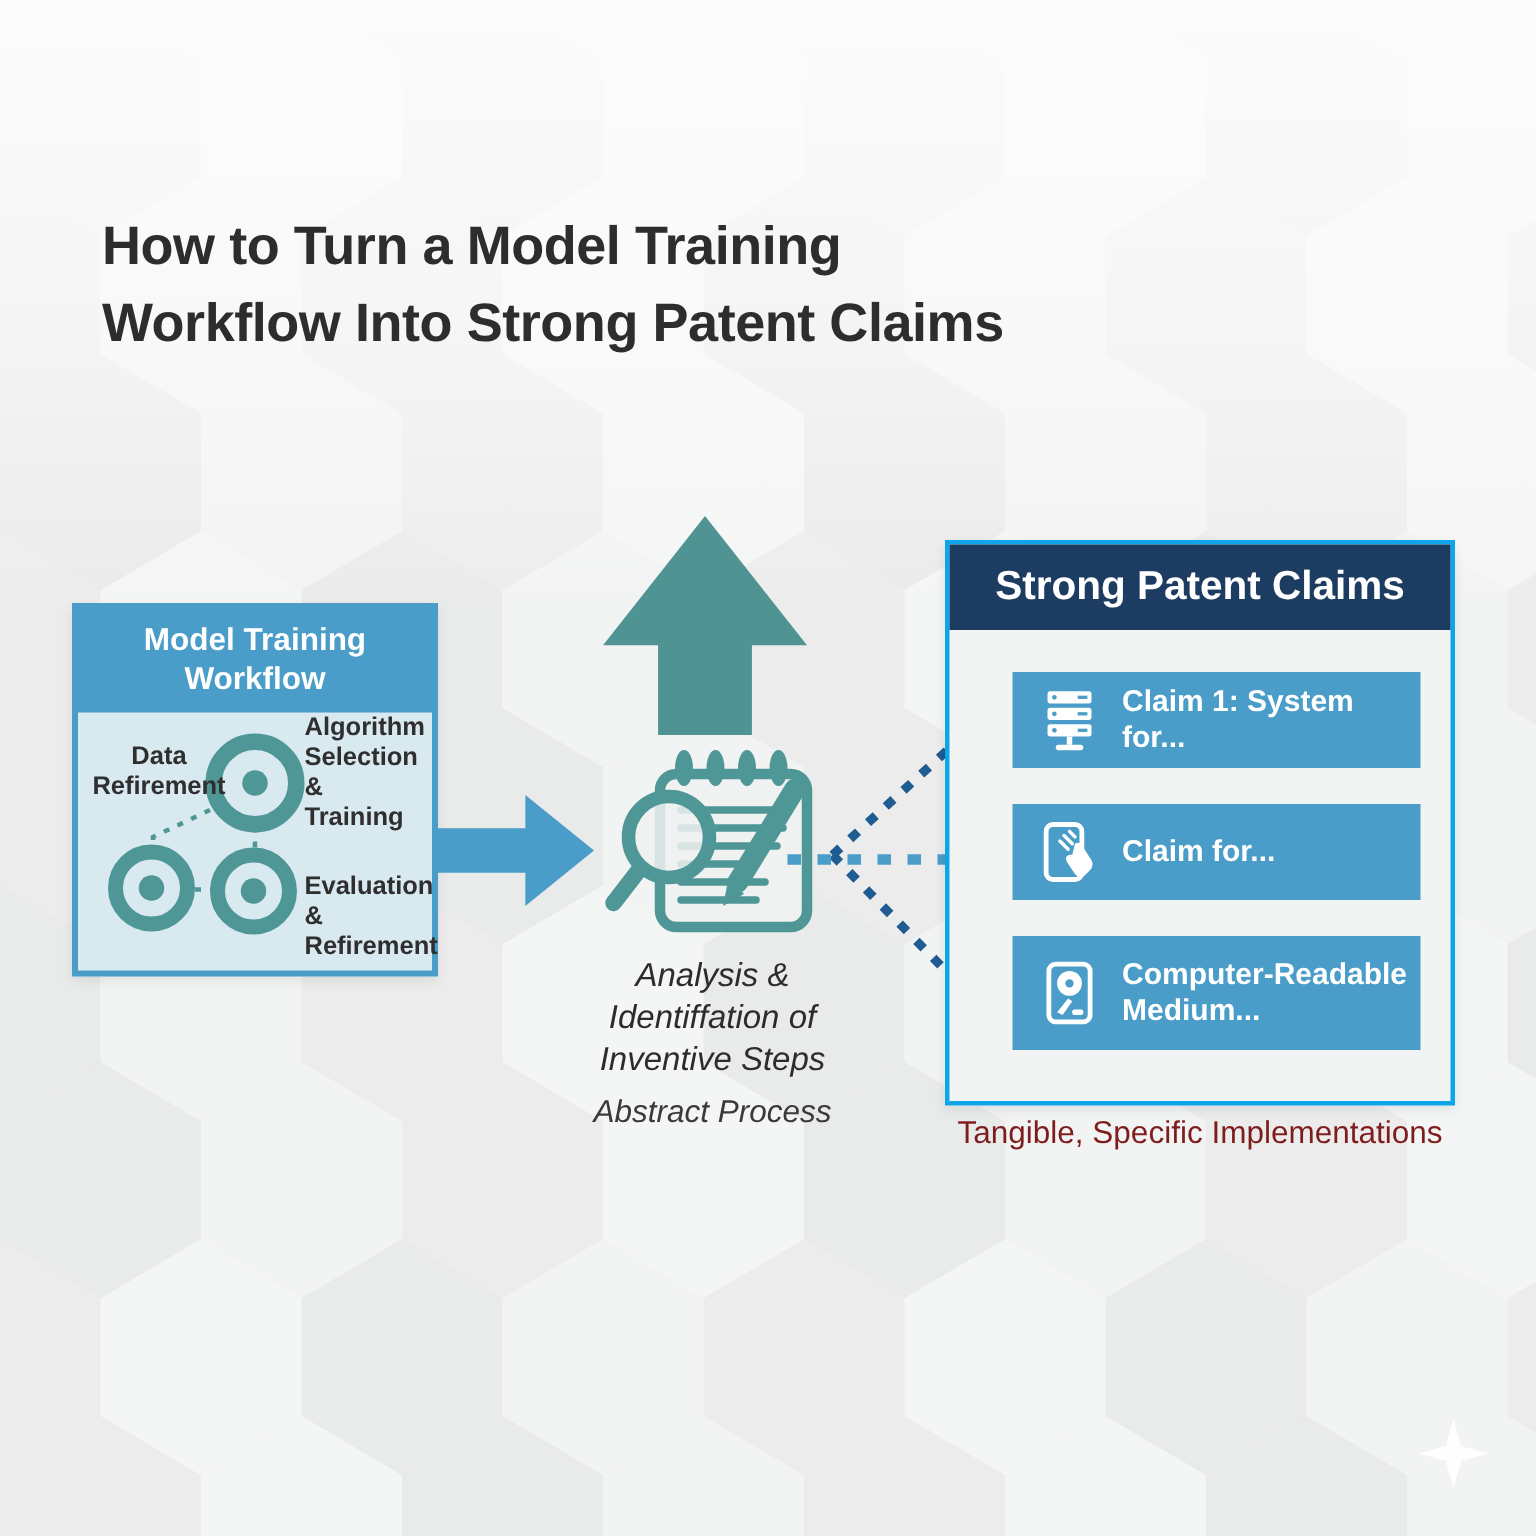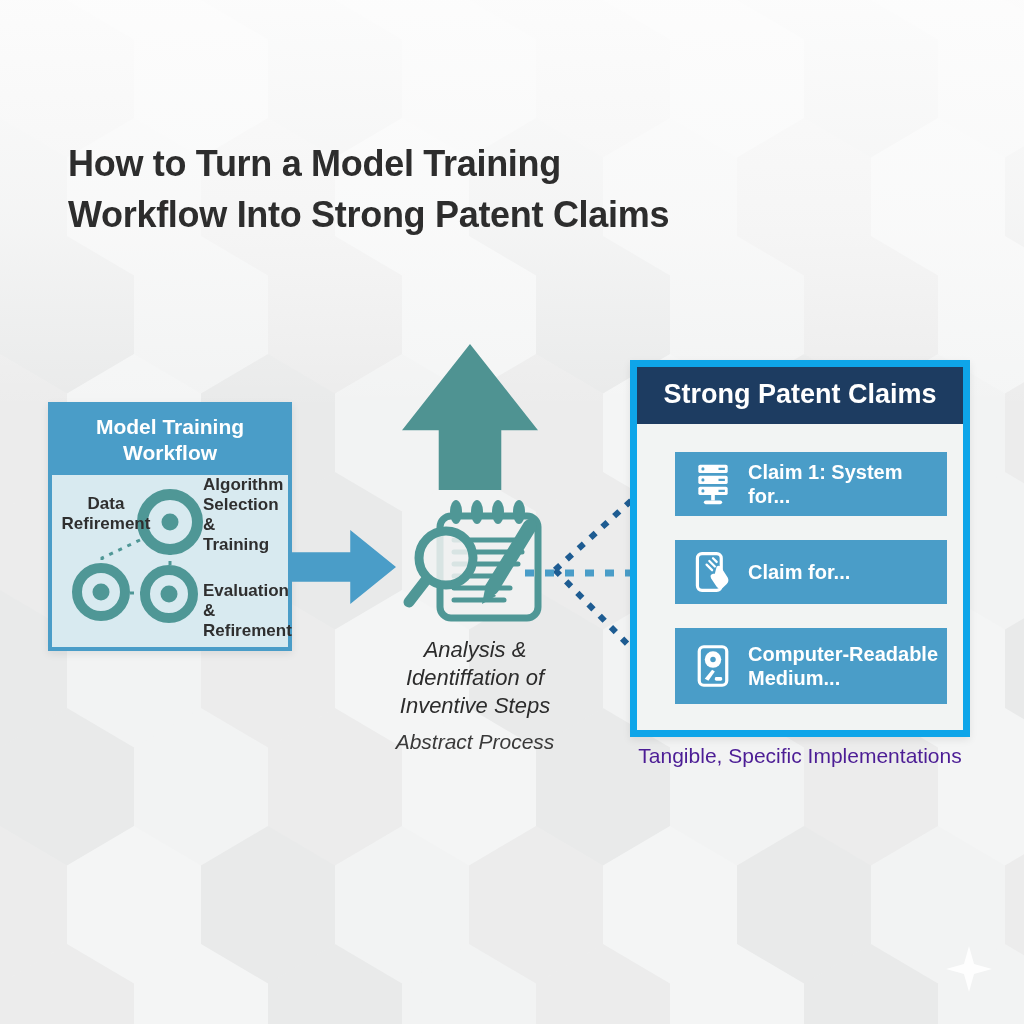"Strong Patent Claims" .right-box { border: 7px solid #0ea5e9 -> 3px solid #0ea5e9 }
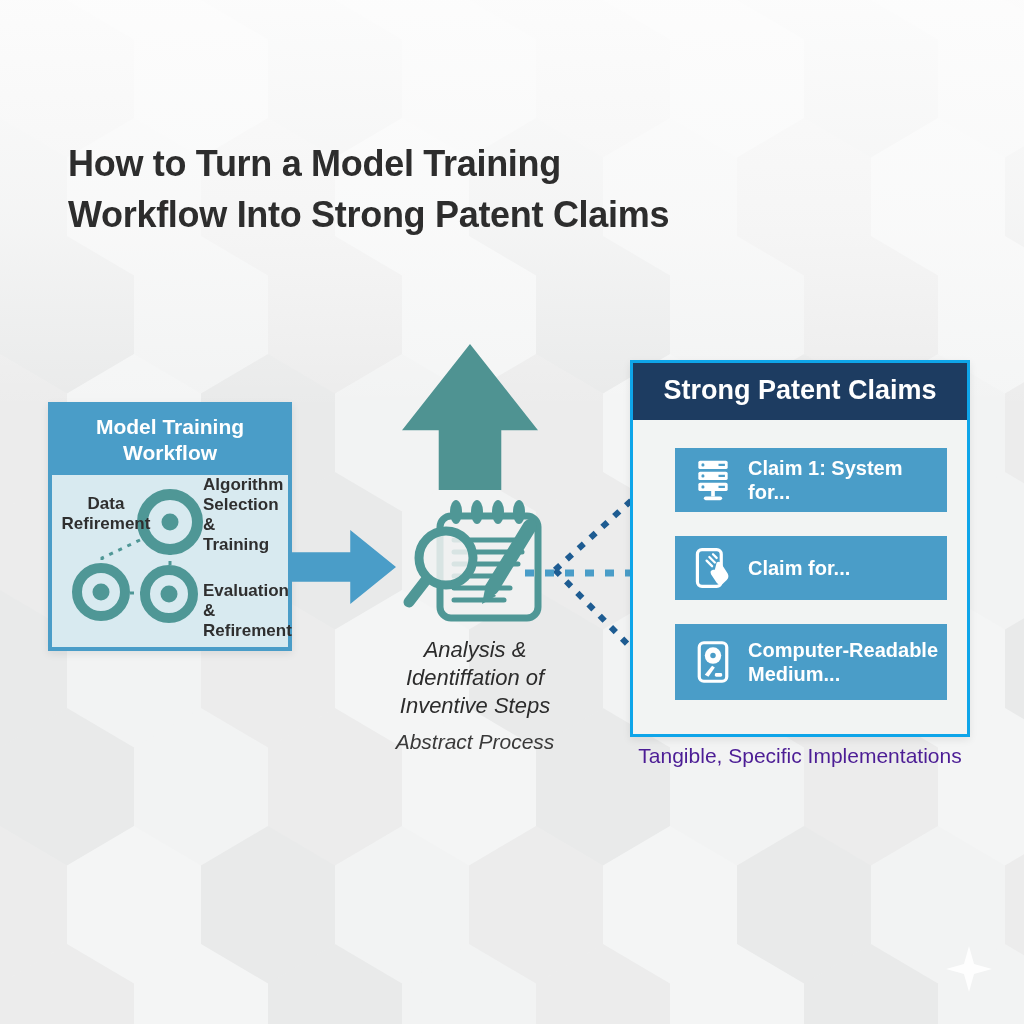"Tangible, Specific Implementations" .impl-note { color: #4c1d95 -> #7f1d1d }
